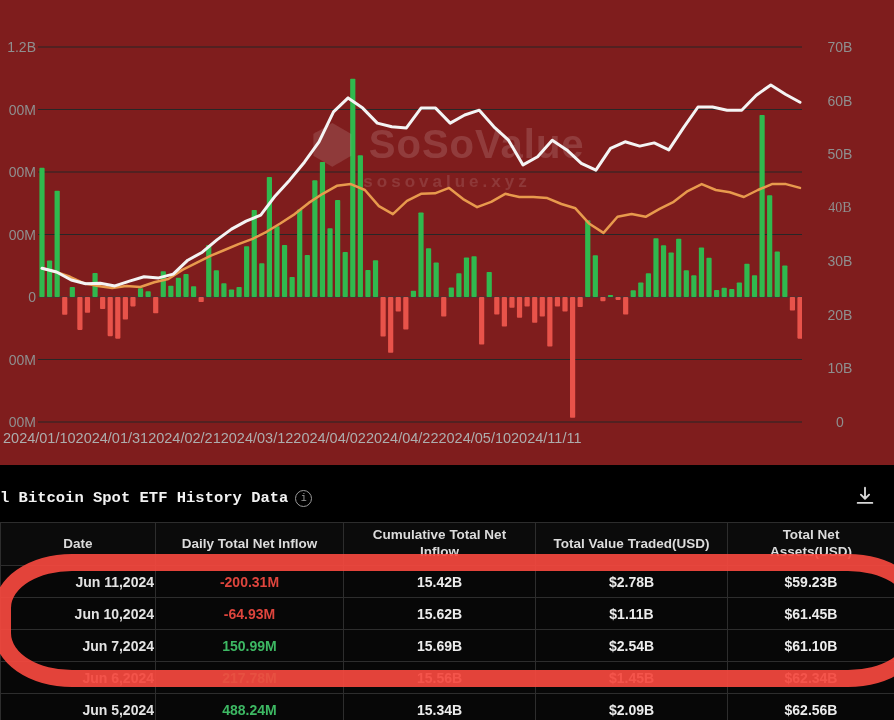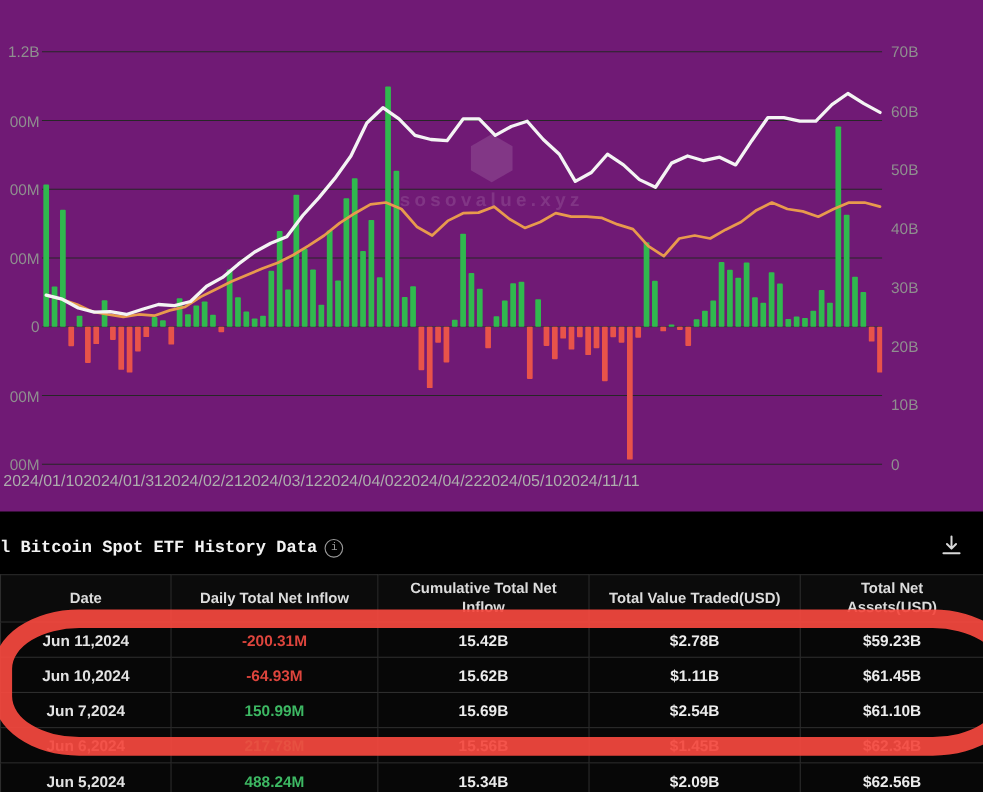"1.2B" #chart { background: #701a75 -> #7f1d1d }
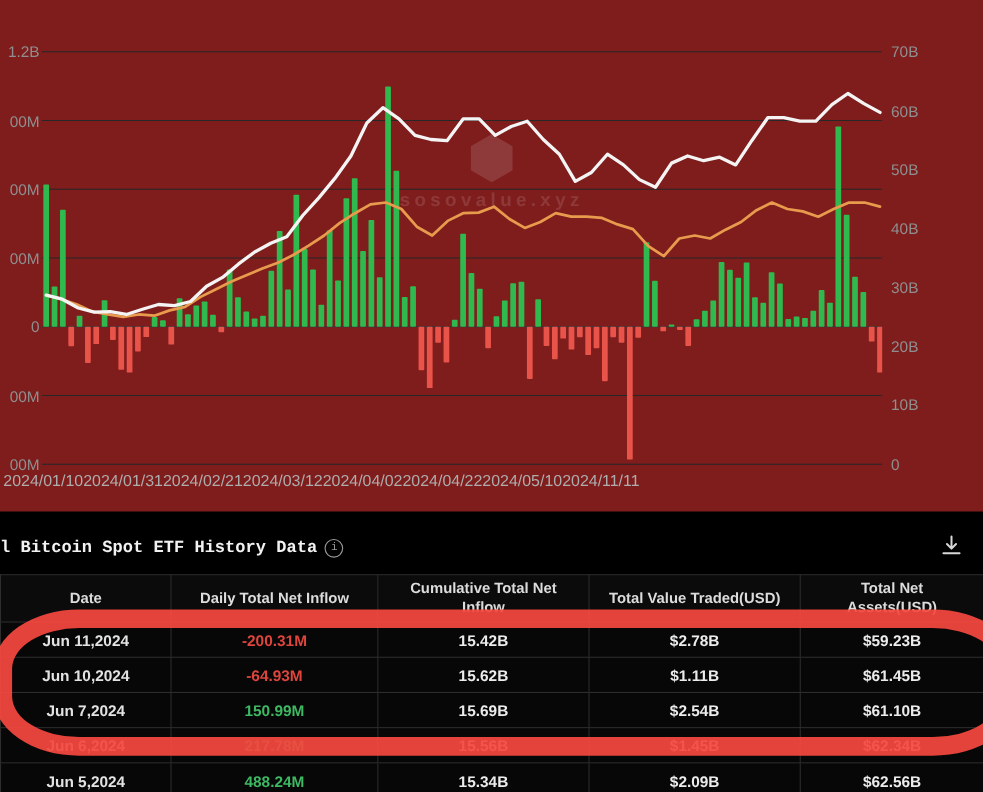"70B" .yr { text-align: left -> center }
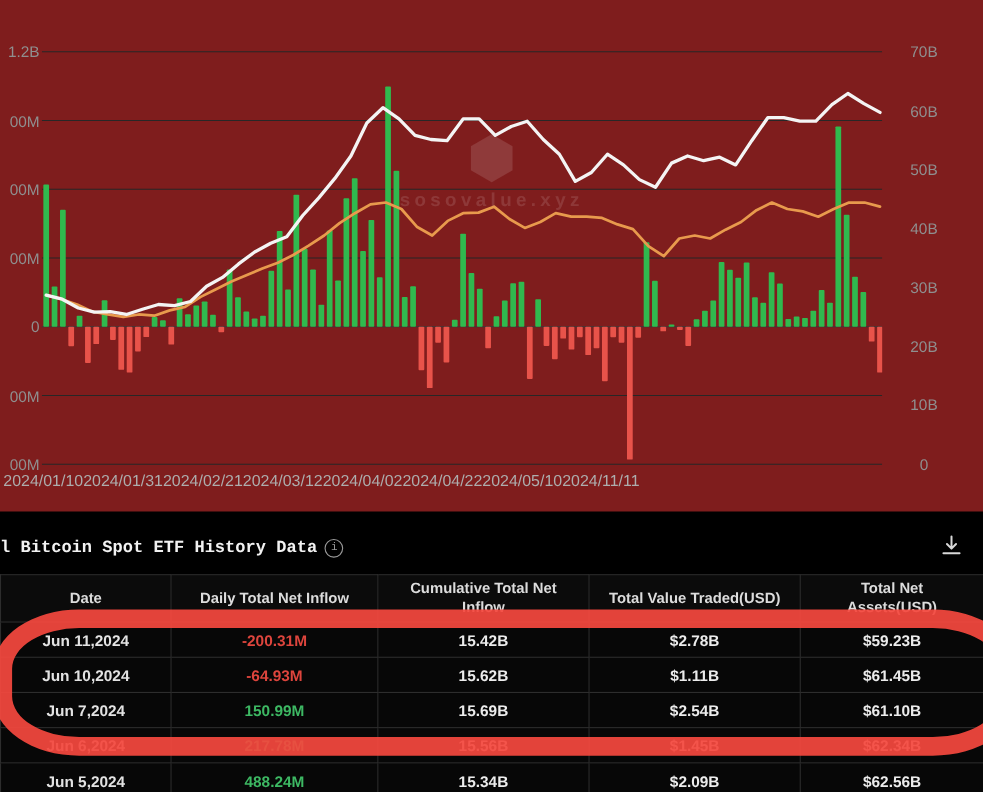"SoSoValue" span { html: none -> <span>SoSoValue</span> }
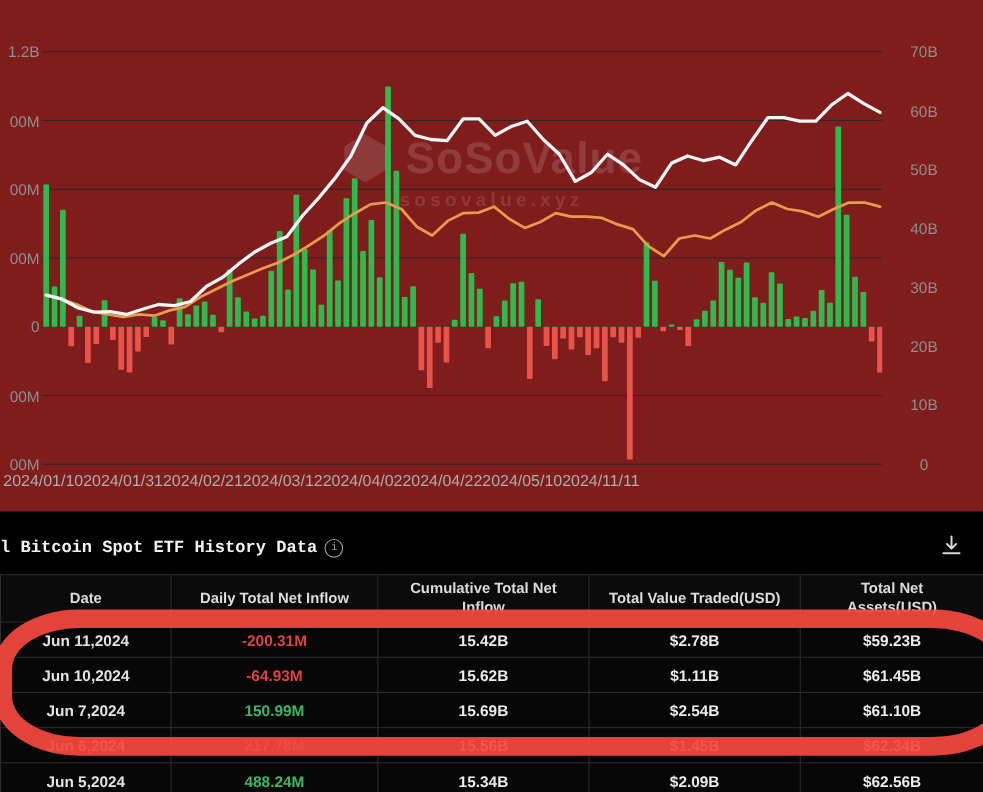"40B" div.yr { font-family: none -> Liberation Serif, serif }
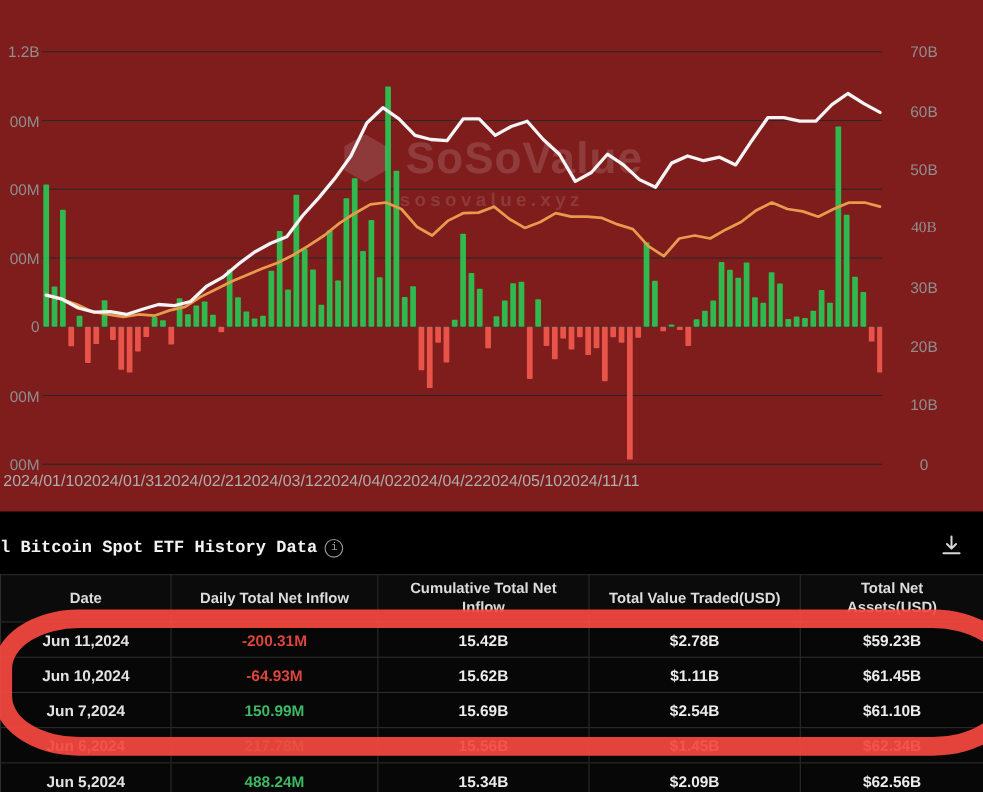"Jun 11,2024" td.date { text-align: center -> right }
